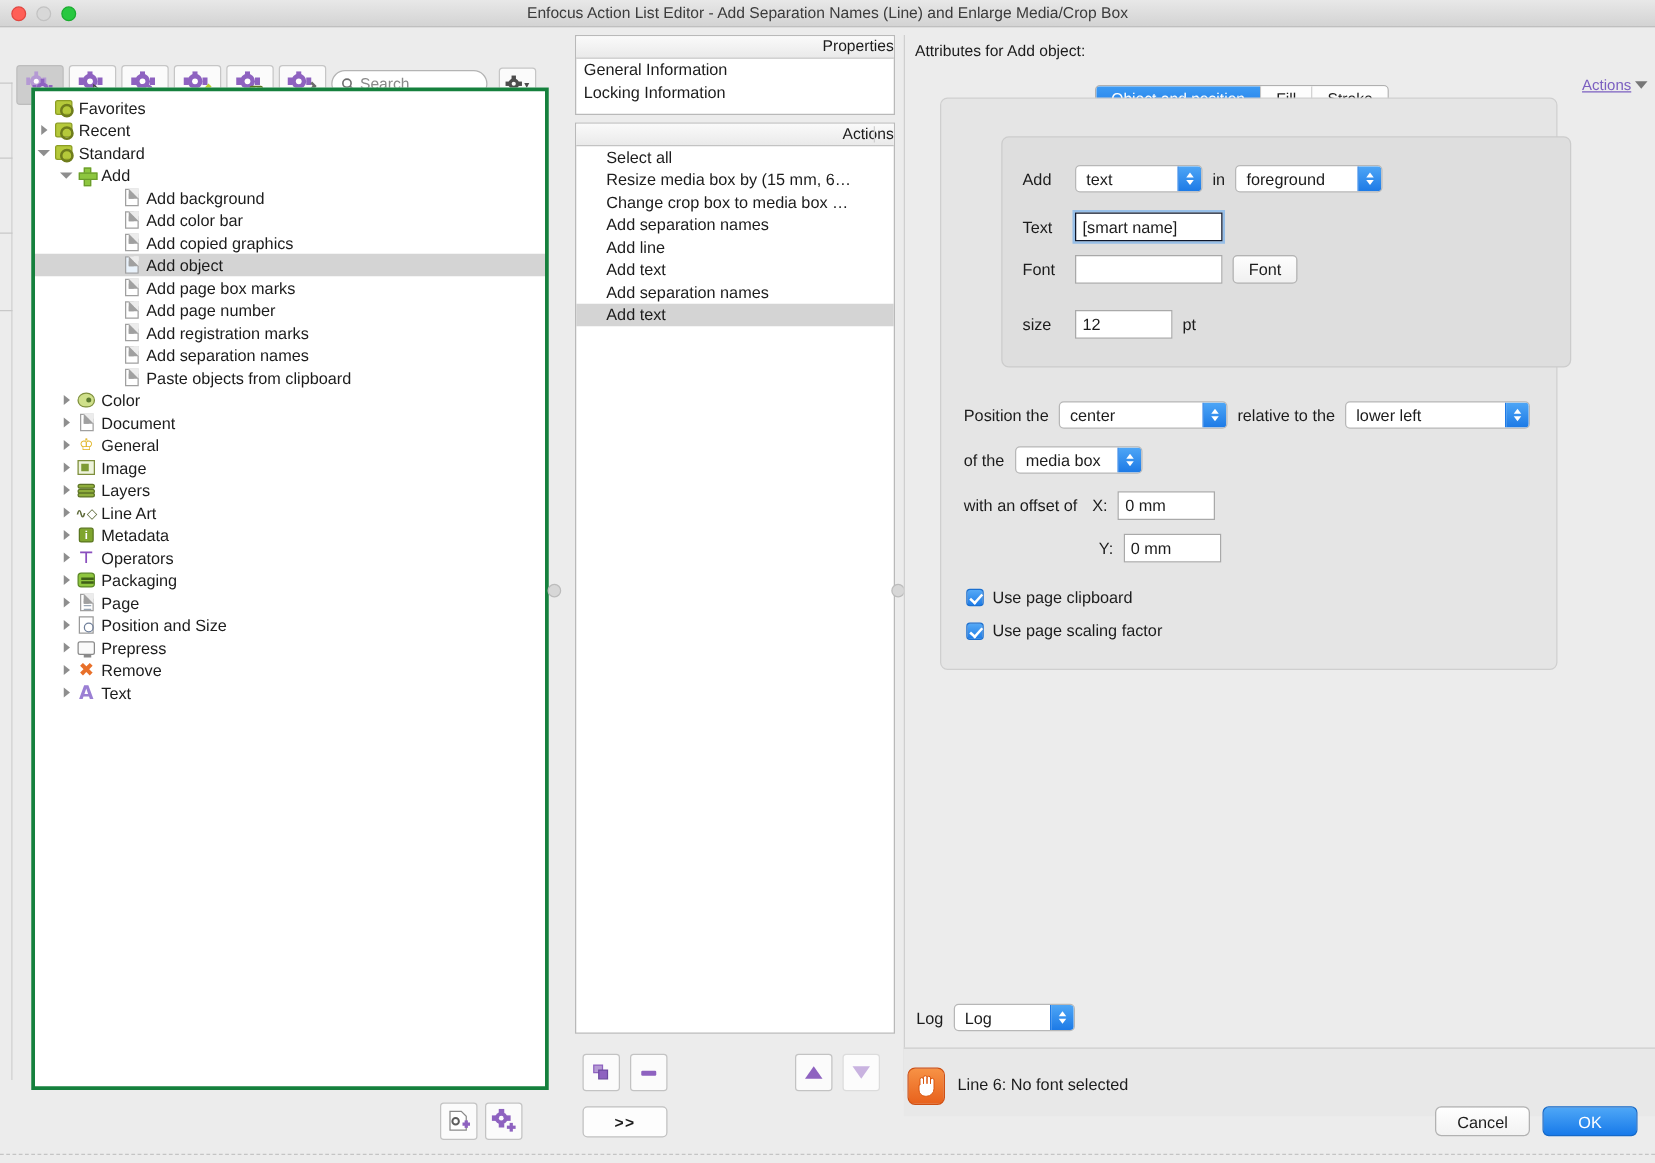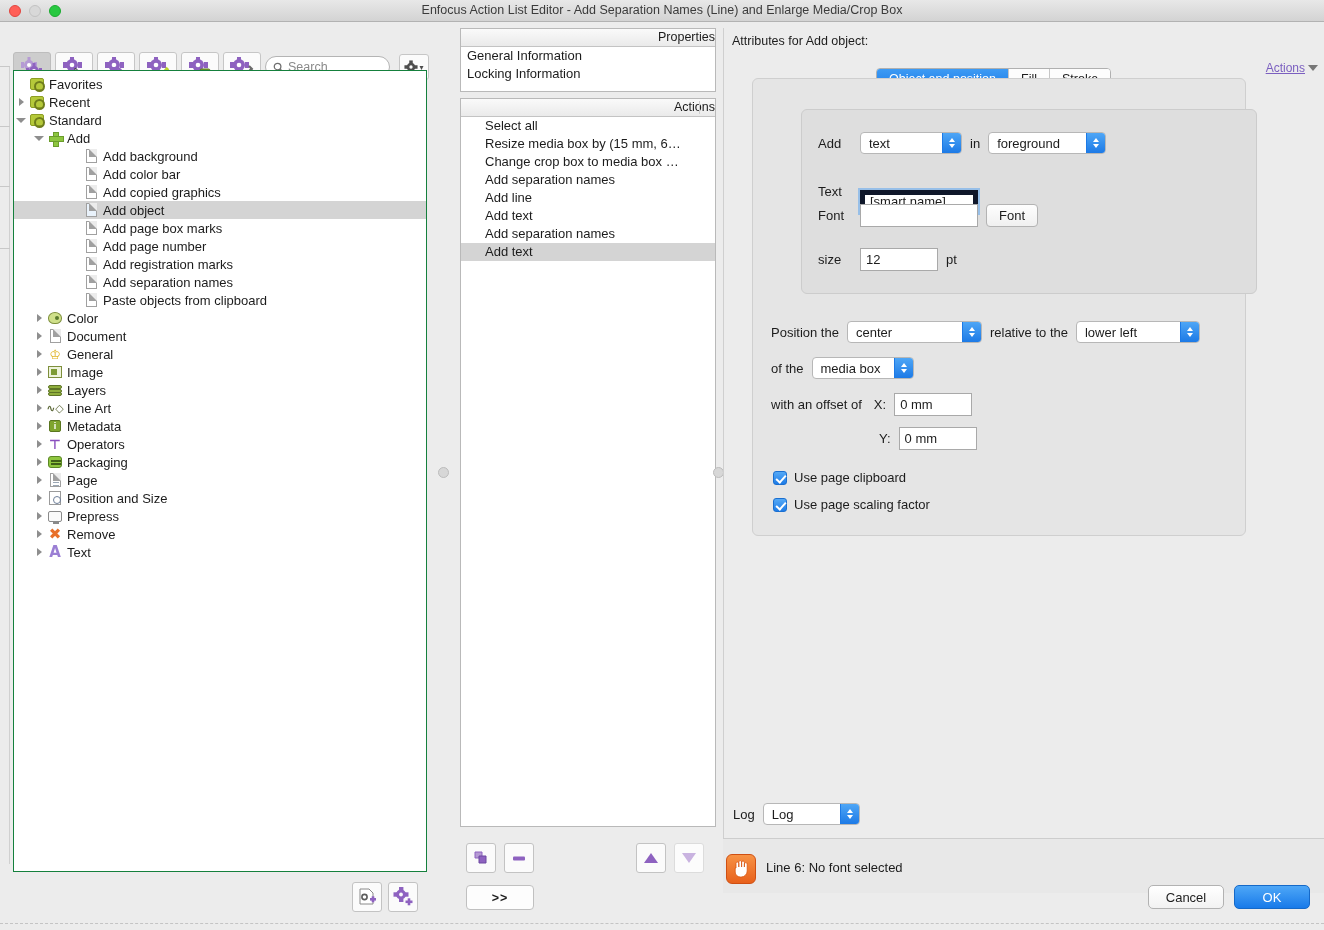"Favorites" #treepanel { border: 1px solid #15803d -> 3px solid #15803d; left: 13px -> 25px }
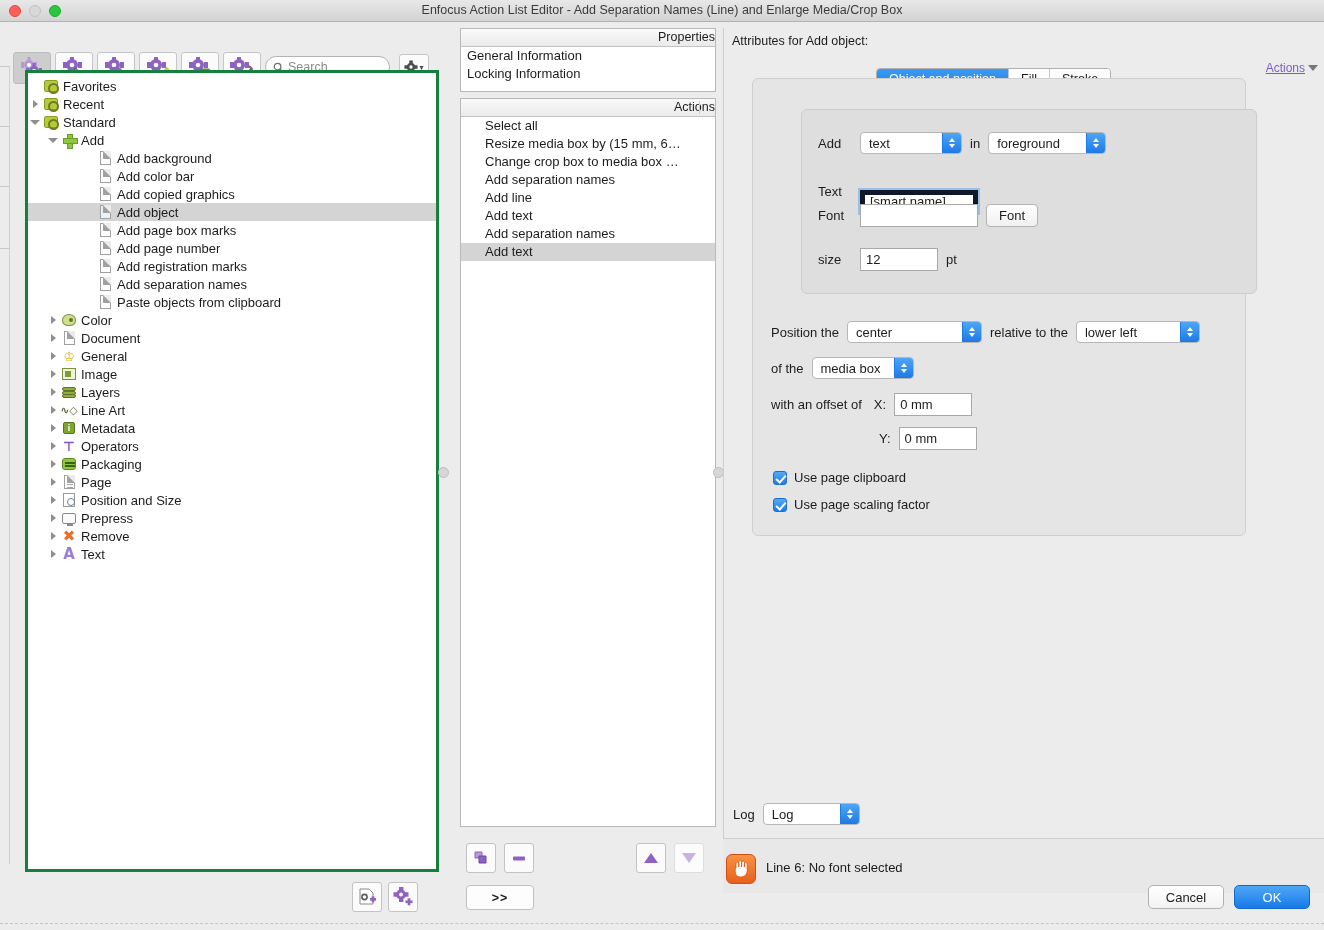"[smart name]" .txt-ctl.focus { border: 5px solid #0f172a -> 1px solid #0f172a; margin-top: 20px -> none }
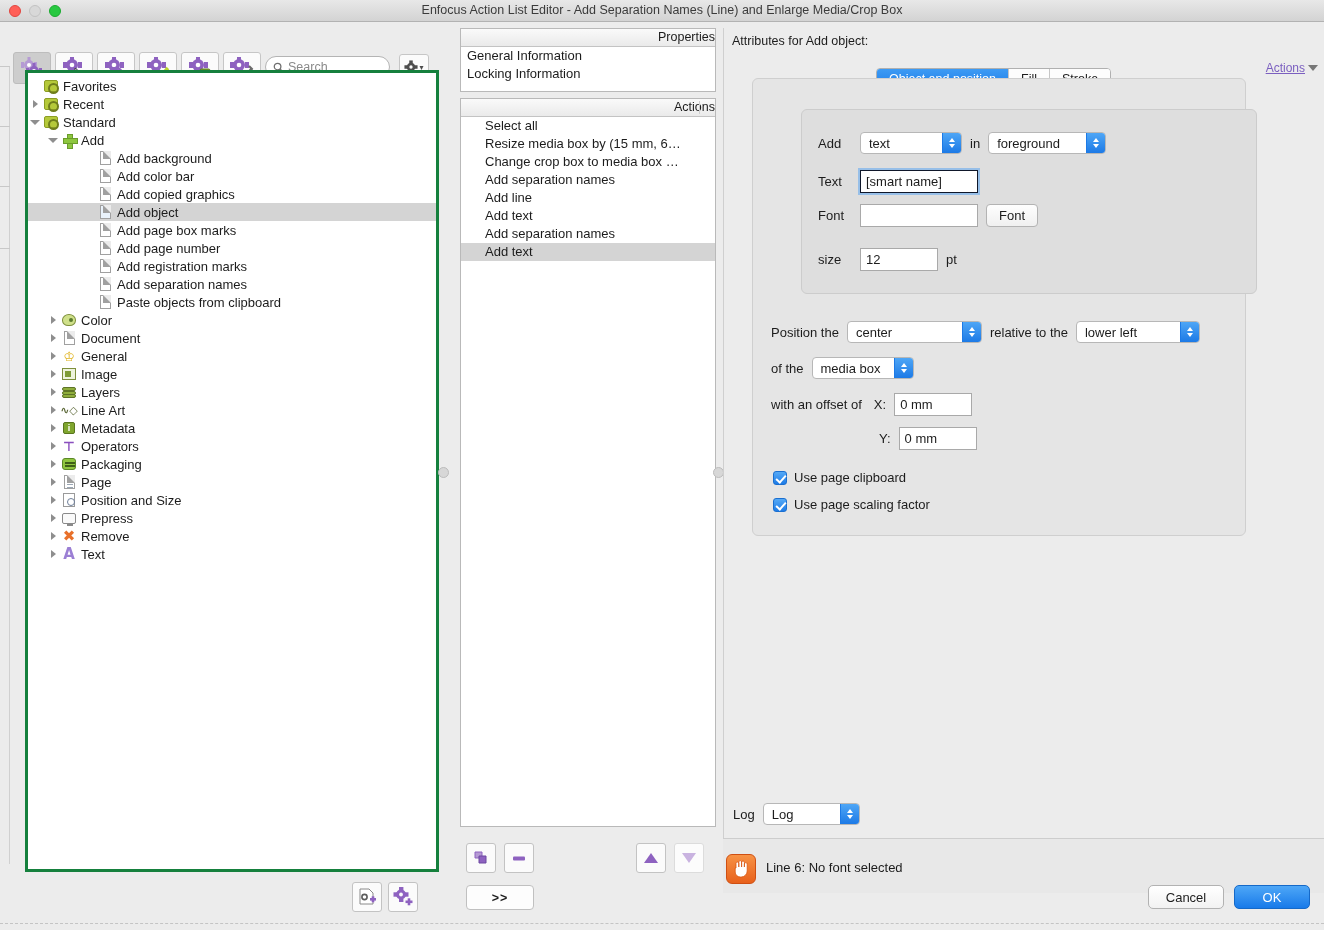"lower left" div.sel-ctl { width: 124px -> 148px }
